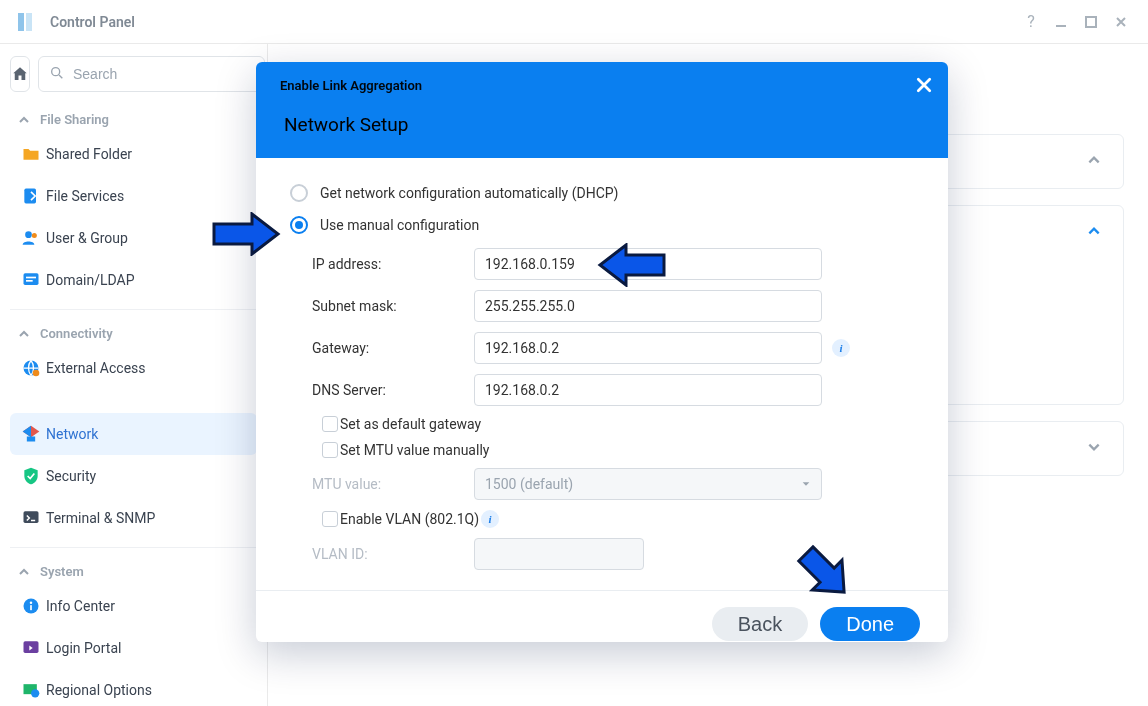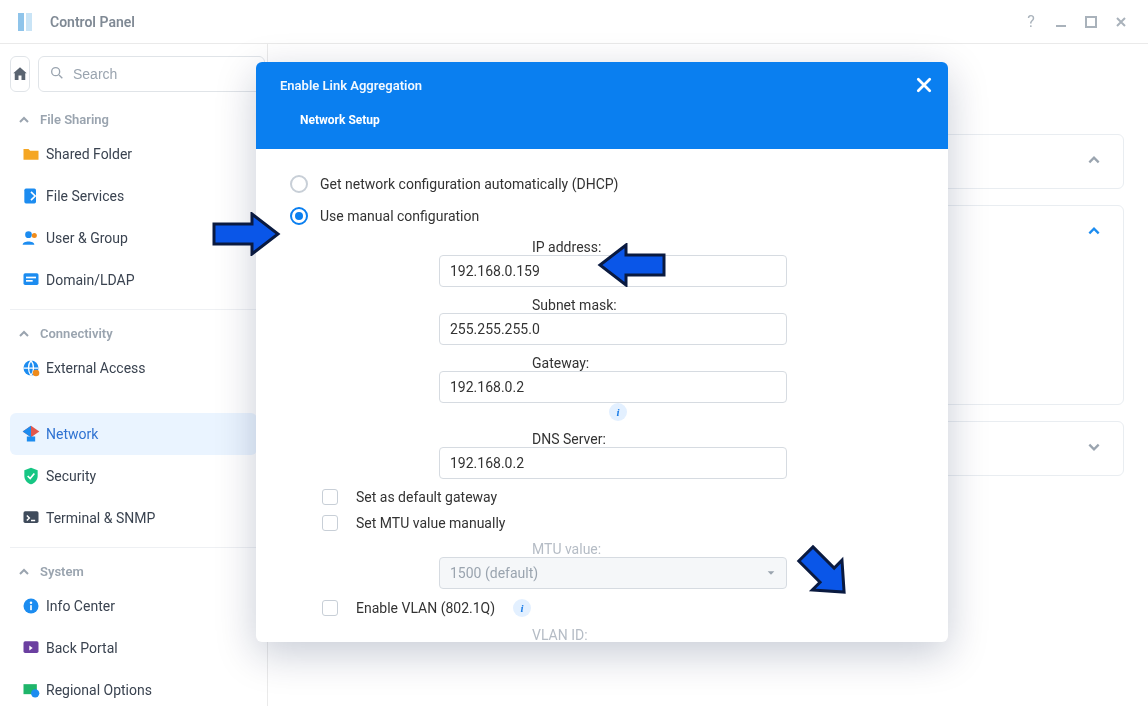"Enable Link Aggregation" .modal-header { color: #ffffff -> #000000 }
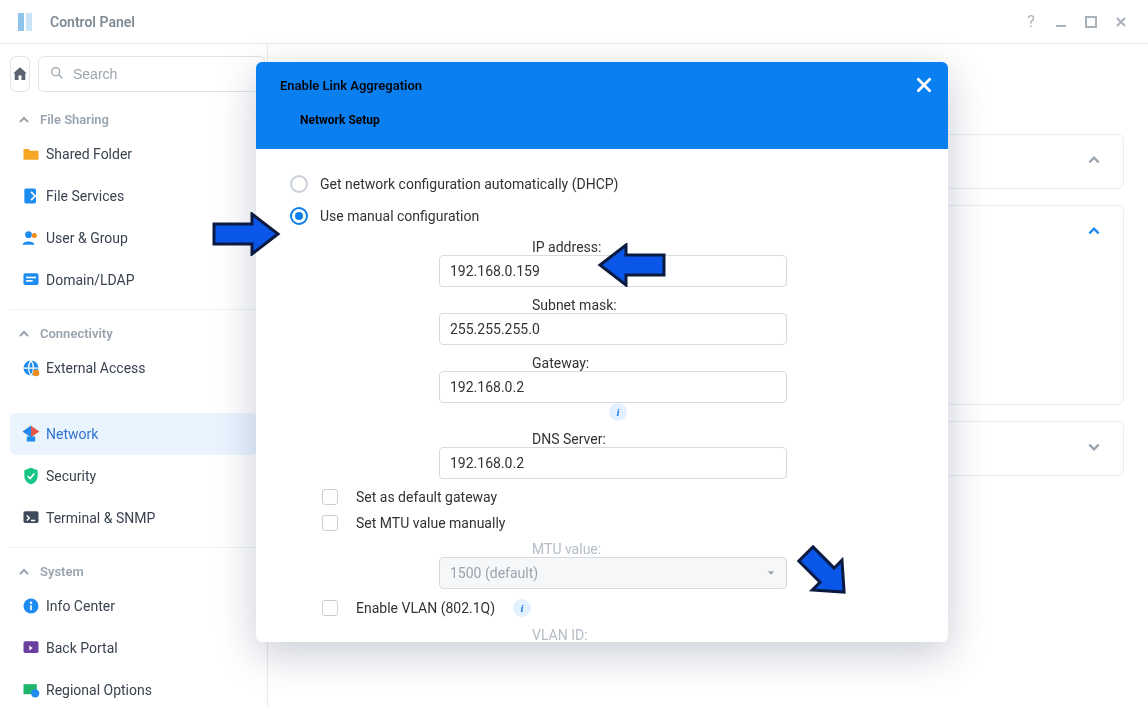"Network Setup" .modal-header .main-title { font-size: 12px -> 19px; font-weight: 700 -> 400; margin-left: 20px -> 4px }
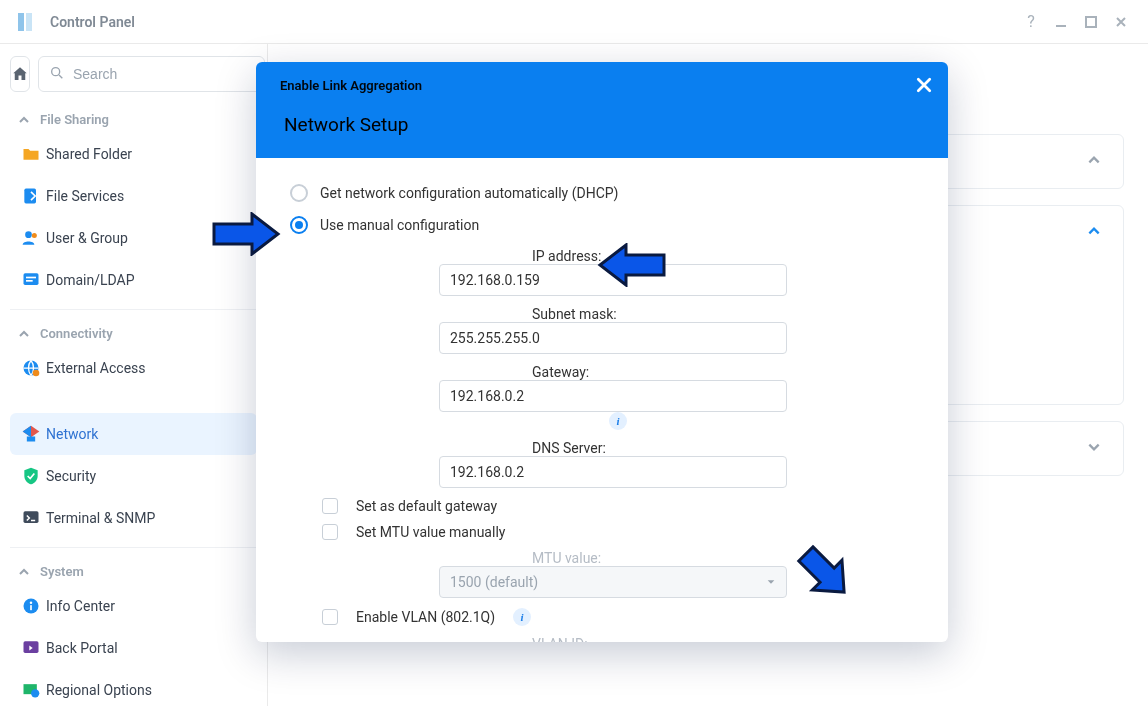"IP address:" .form-row { flex-direction: column -> none }
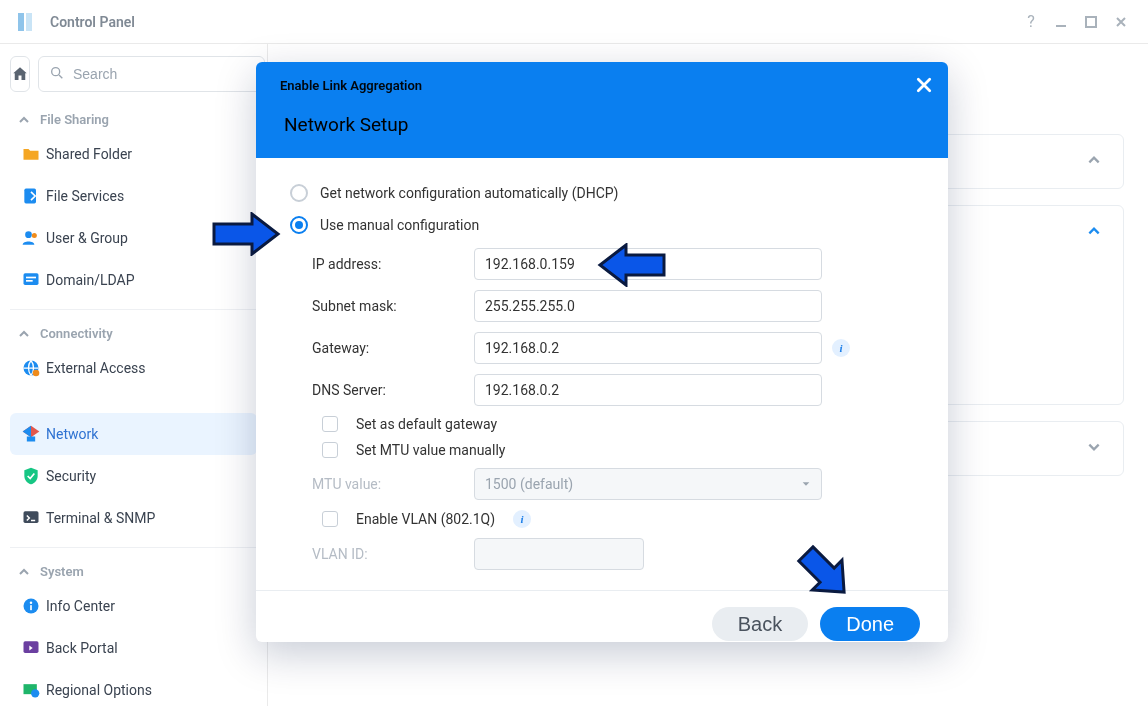"Set as default gateway" .check-row { gap: 18px -> 2px }
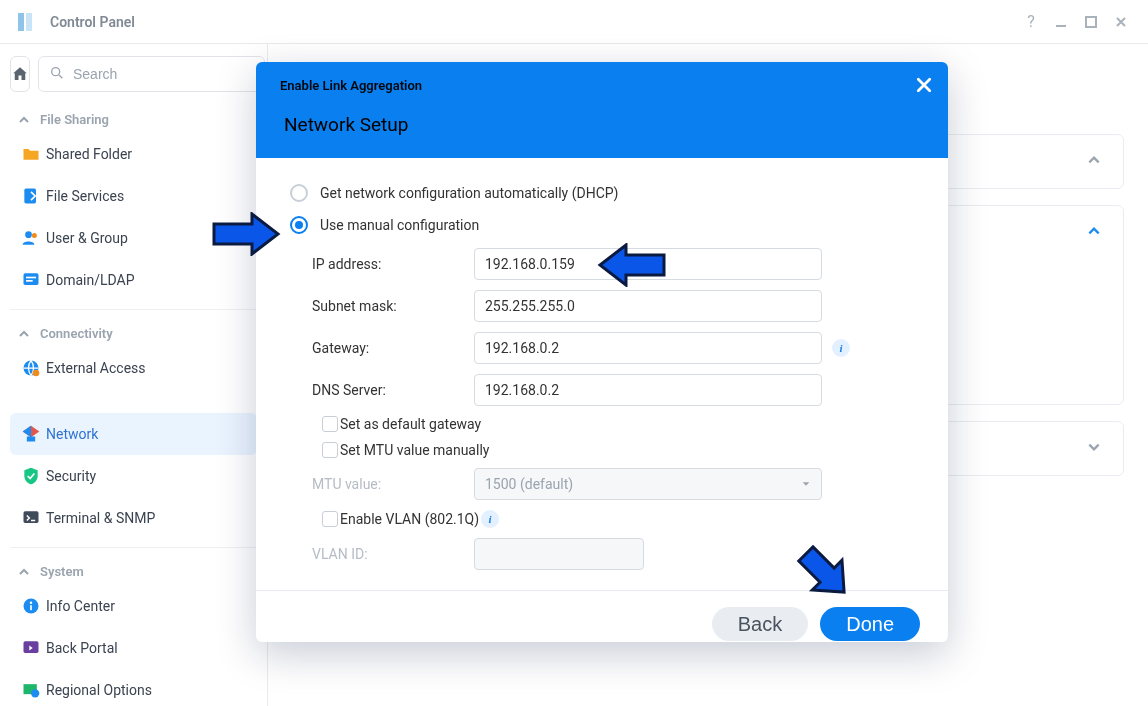"Back Portal" span { text: Back -> Login }
